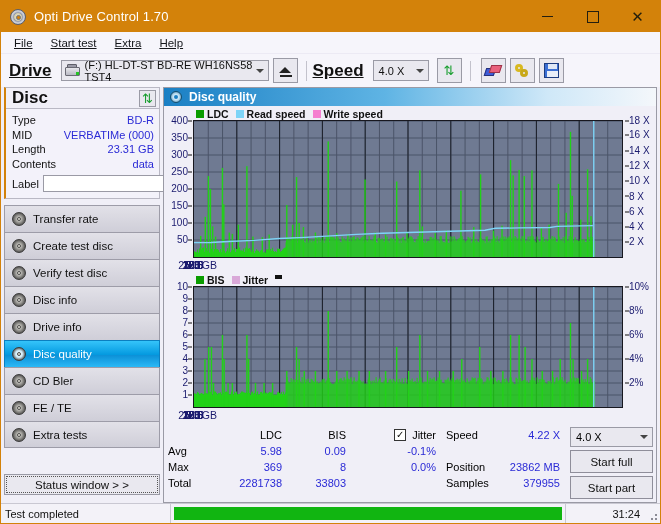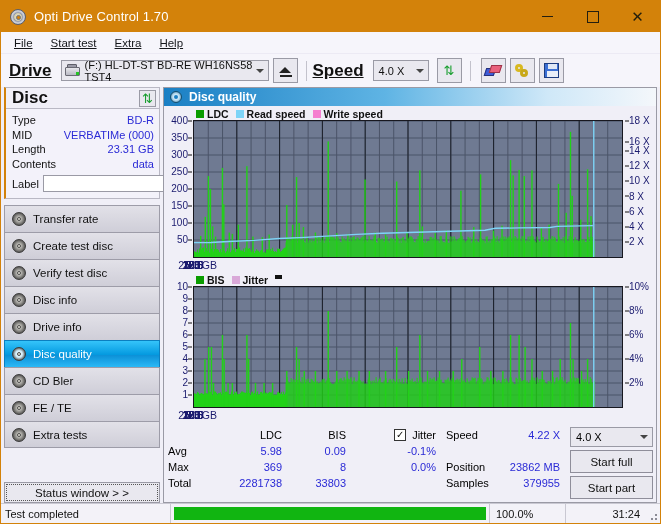"16 X" div.ytick { top: 21px -> 14px }
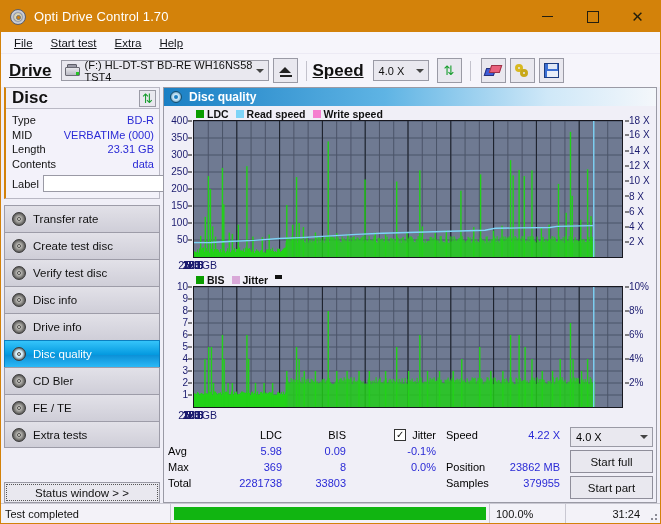"Status window > >" .status-btn { margin-bottom: 0 -> 8px }
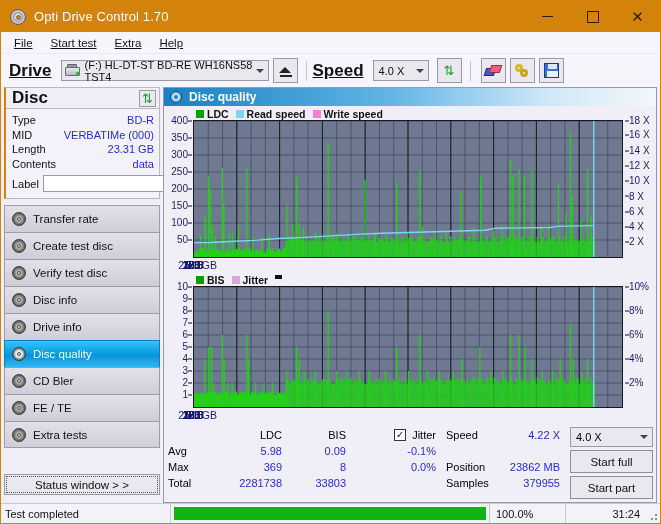"100.0%" div.sb-pct { html: <div>100.0%</div> -> none }
